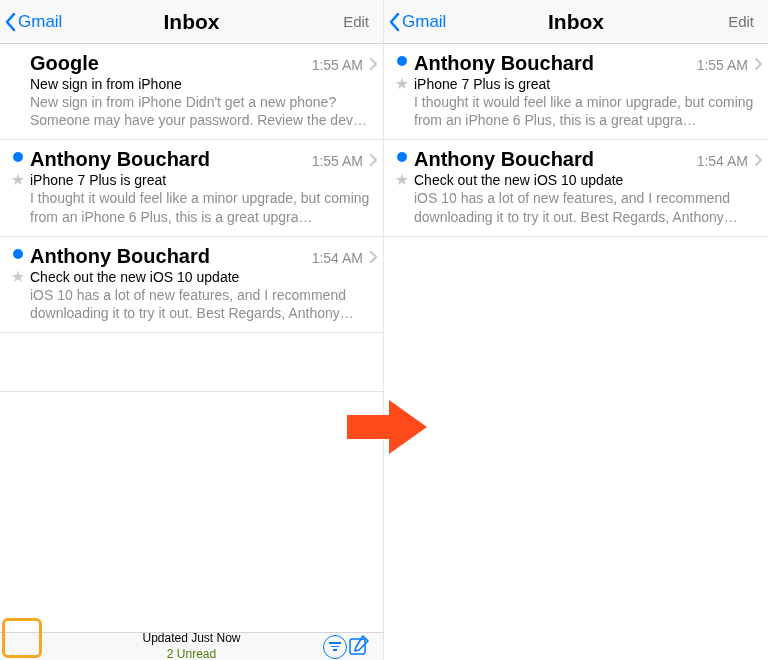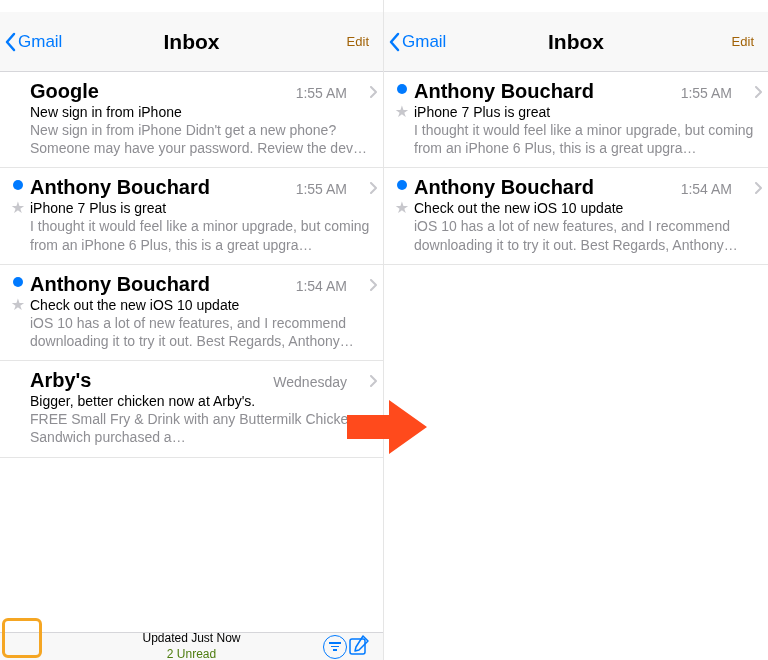"Gmail" .navbar { height: 60px -> 44px; margin-top: 12px -> none }
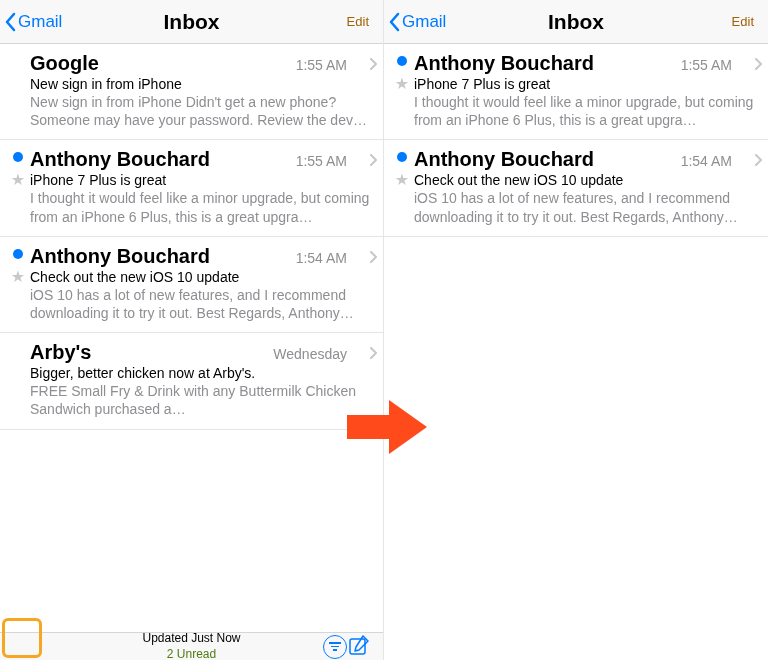"Edit" .nav-right { color: #a16207 -> #737373; font-size: 13px -> 15px }
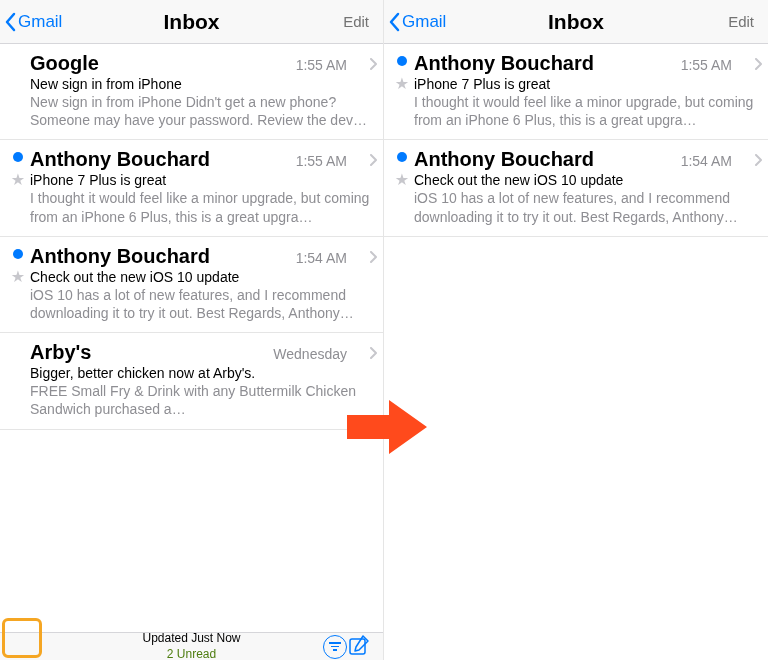"1:55 AM" .meta { gap: 22px -> 6px }
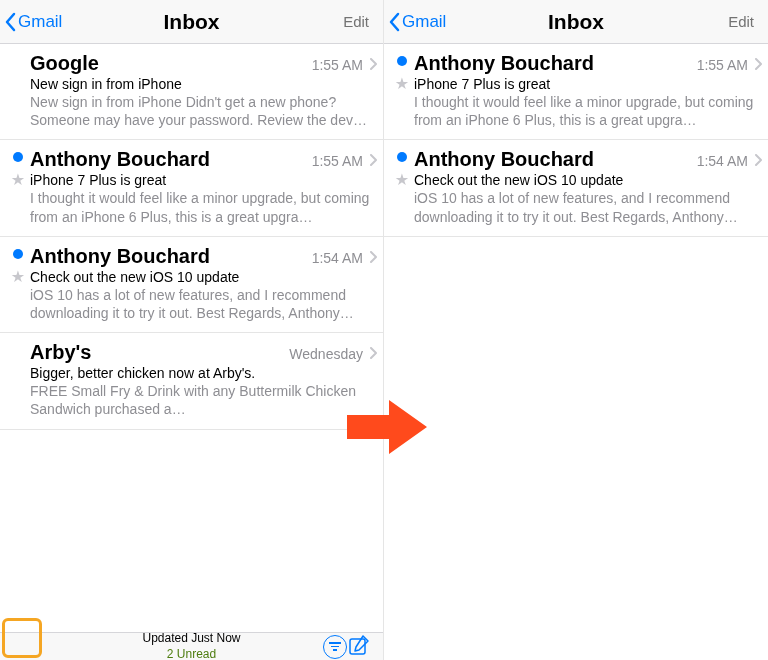"Arby's" div.content { html: <div> <div> <div>Arby's</div> <div> <div>Wednesday</div> <div><svg> <polyline></polyline> </svg></div> </div> </div> <div>Bigger, better chicken now at Arby's.</div> <div>FREE Small Fry &amp; Drink with any Buttermilk Chicken Sandwich purchased a…</div> </div> -> none }
